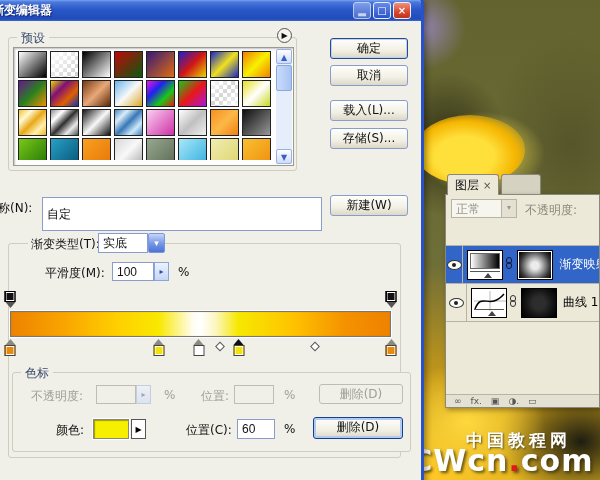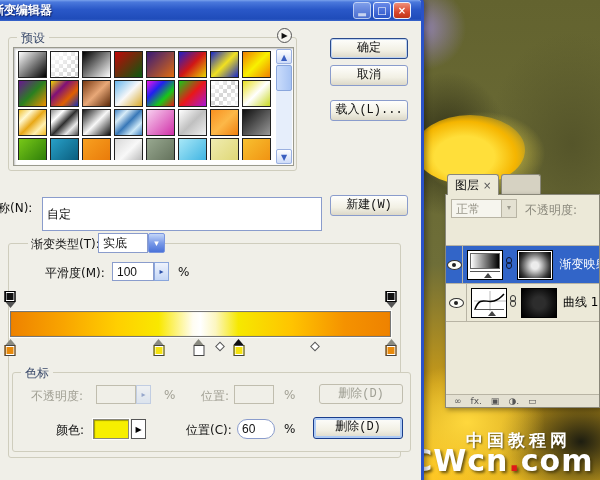"确定" .xpbtn { font-family: Liberation Mono, monospace -> none }
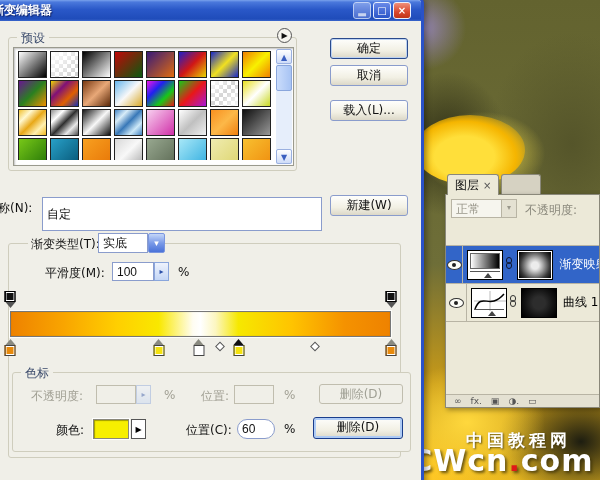"存储(S)..." div.xpbtn { html: none -> <div>存储(S)...</div> }
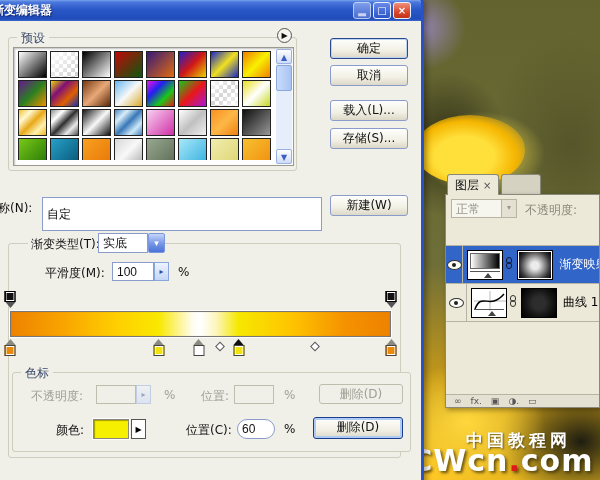"60" input.field { border-radius: 10px -> none }
